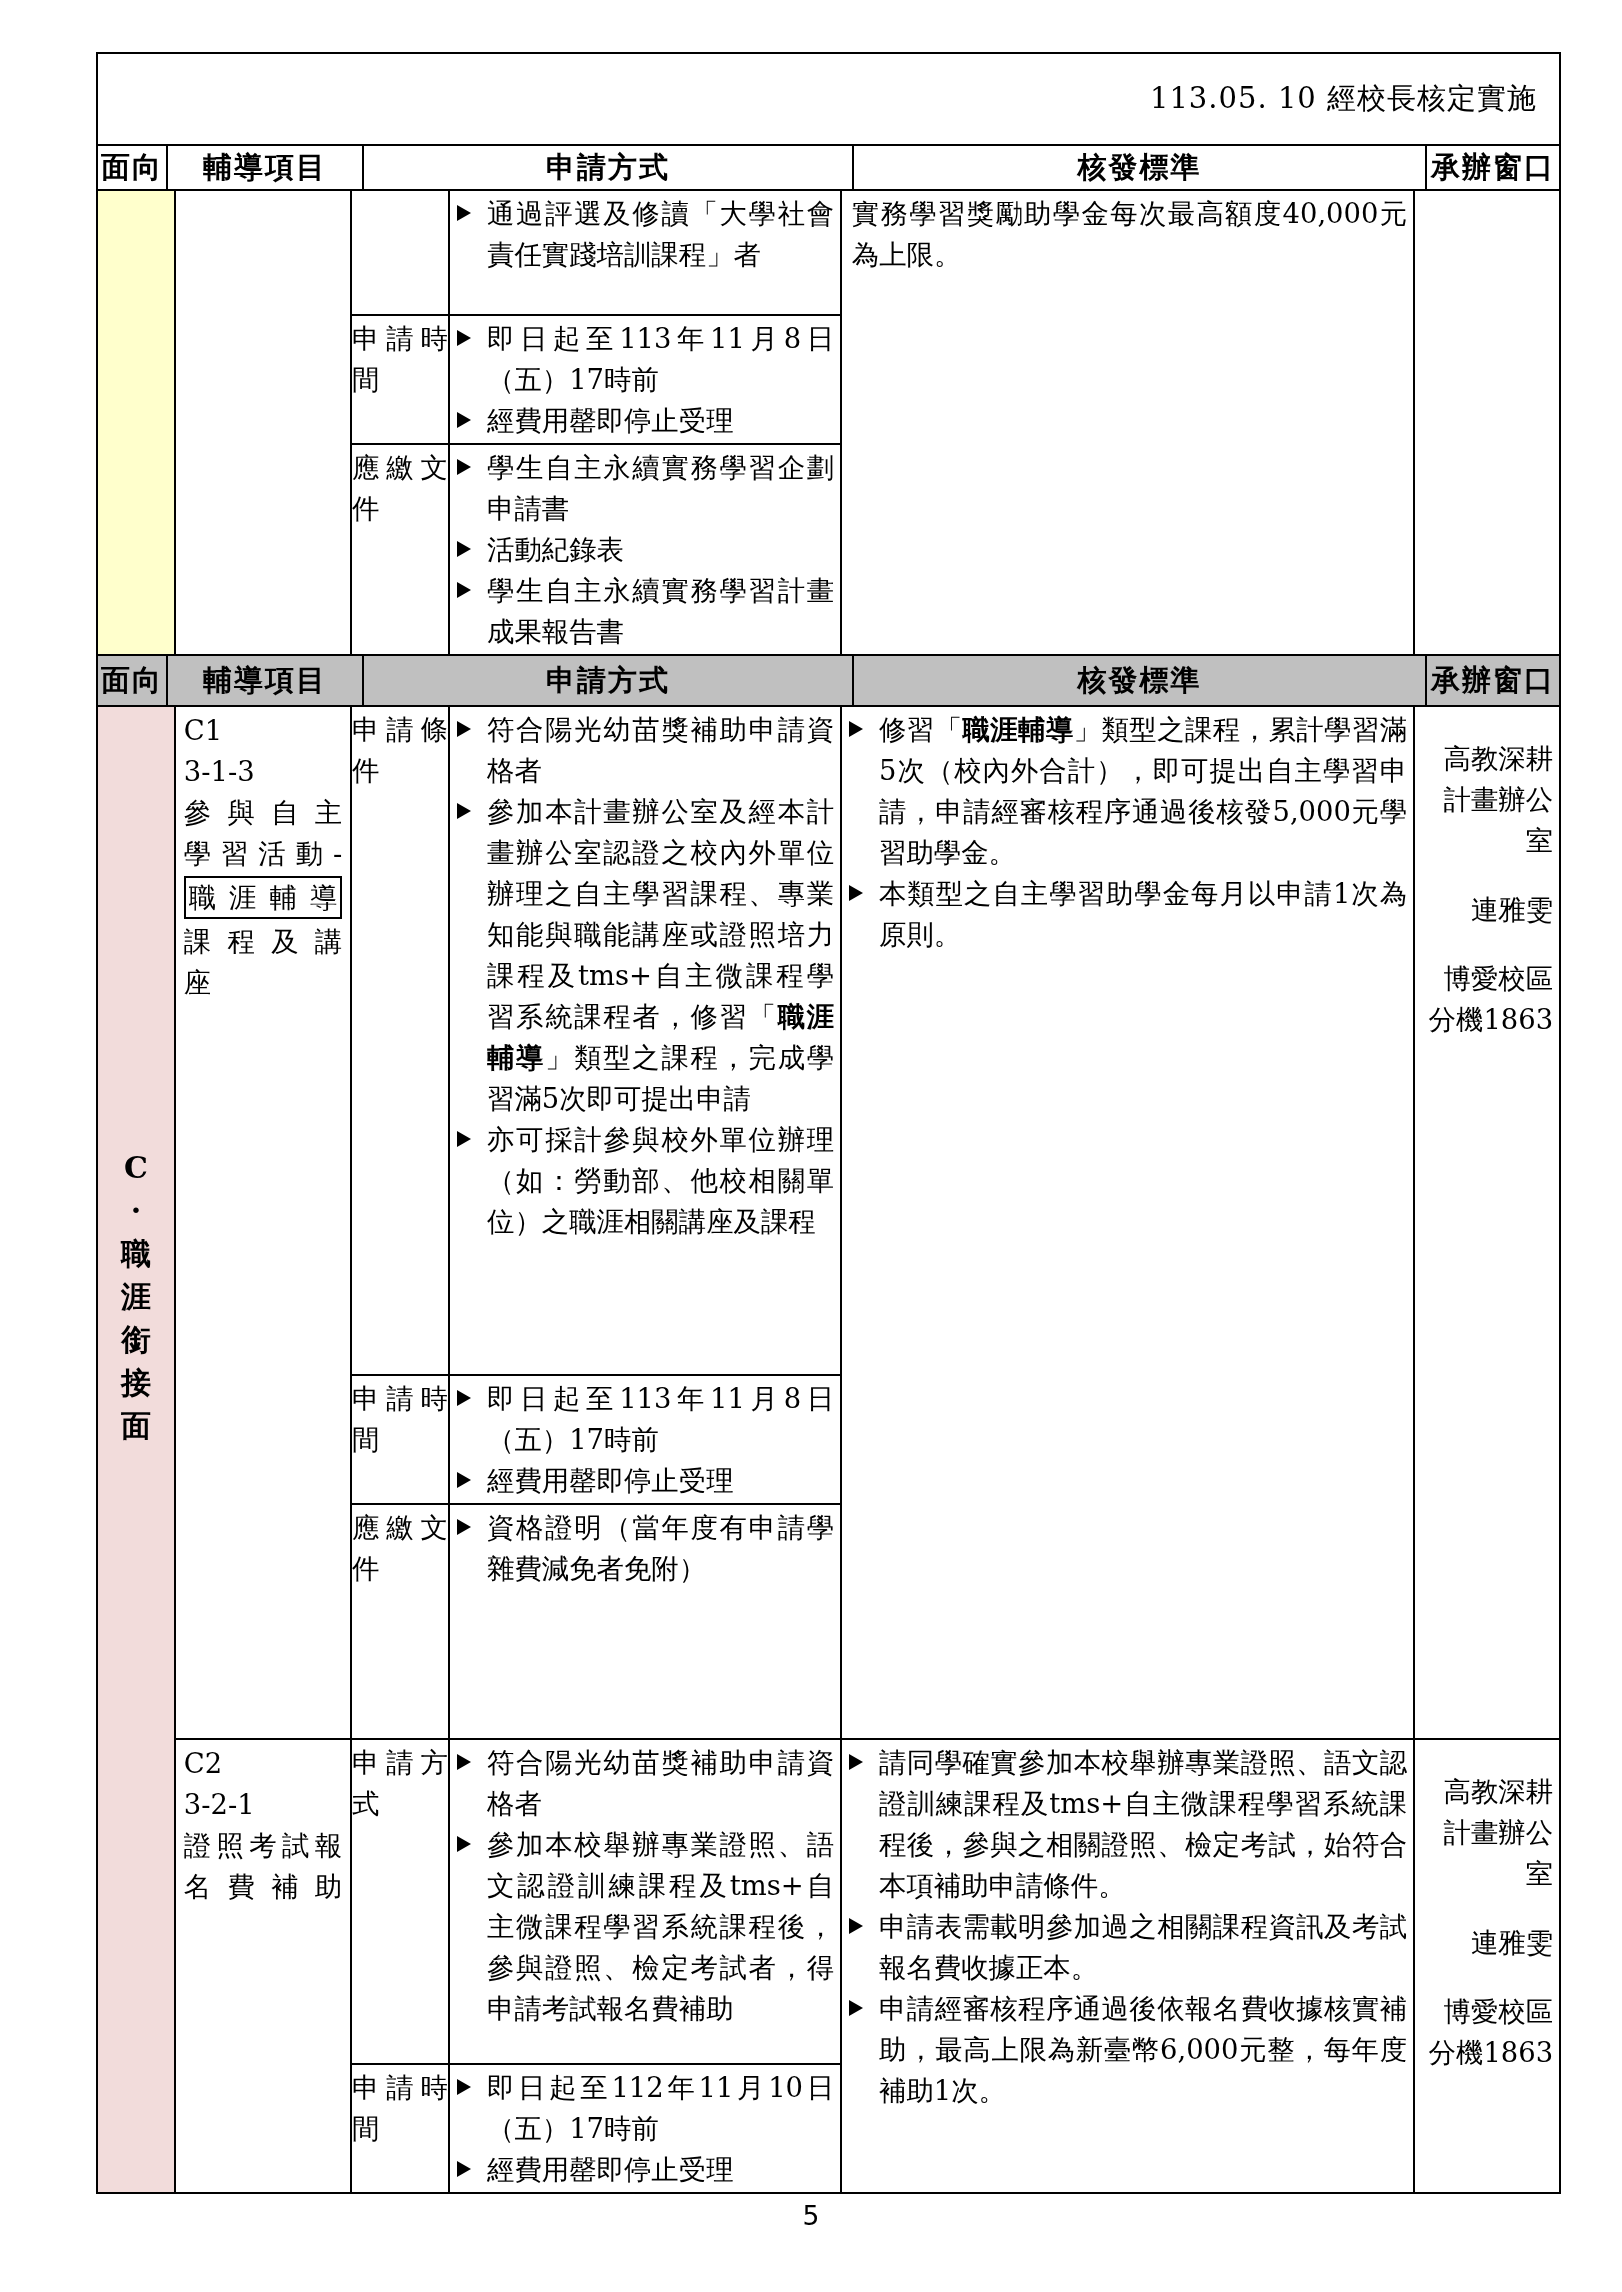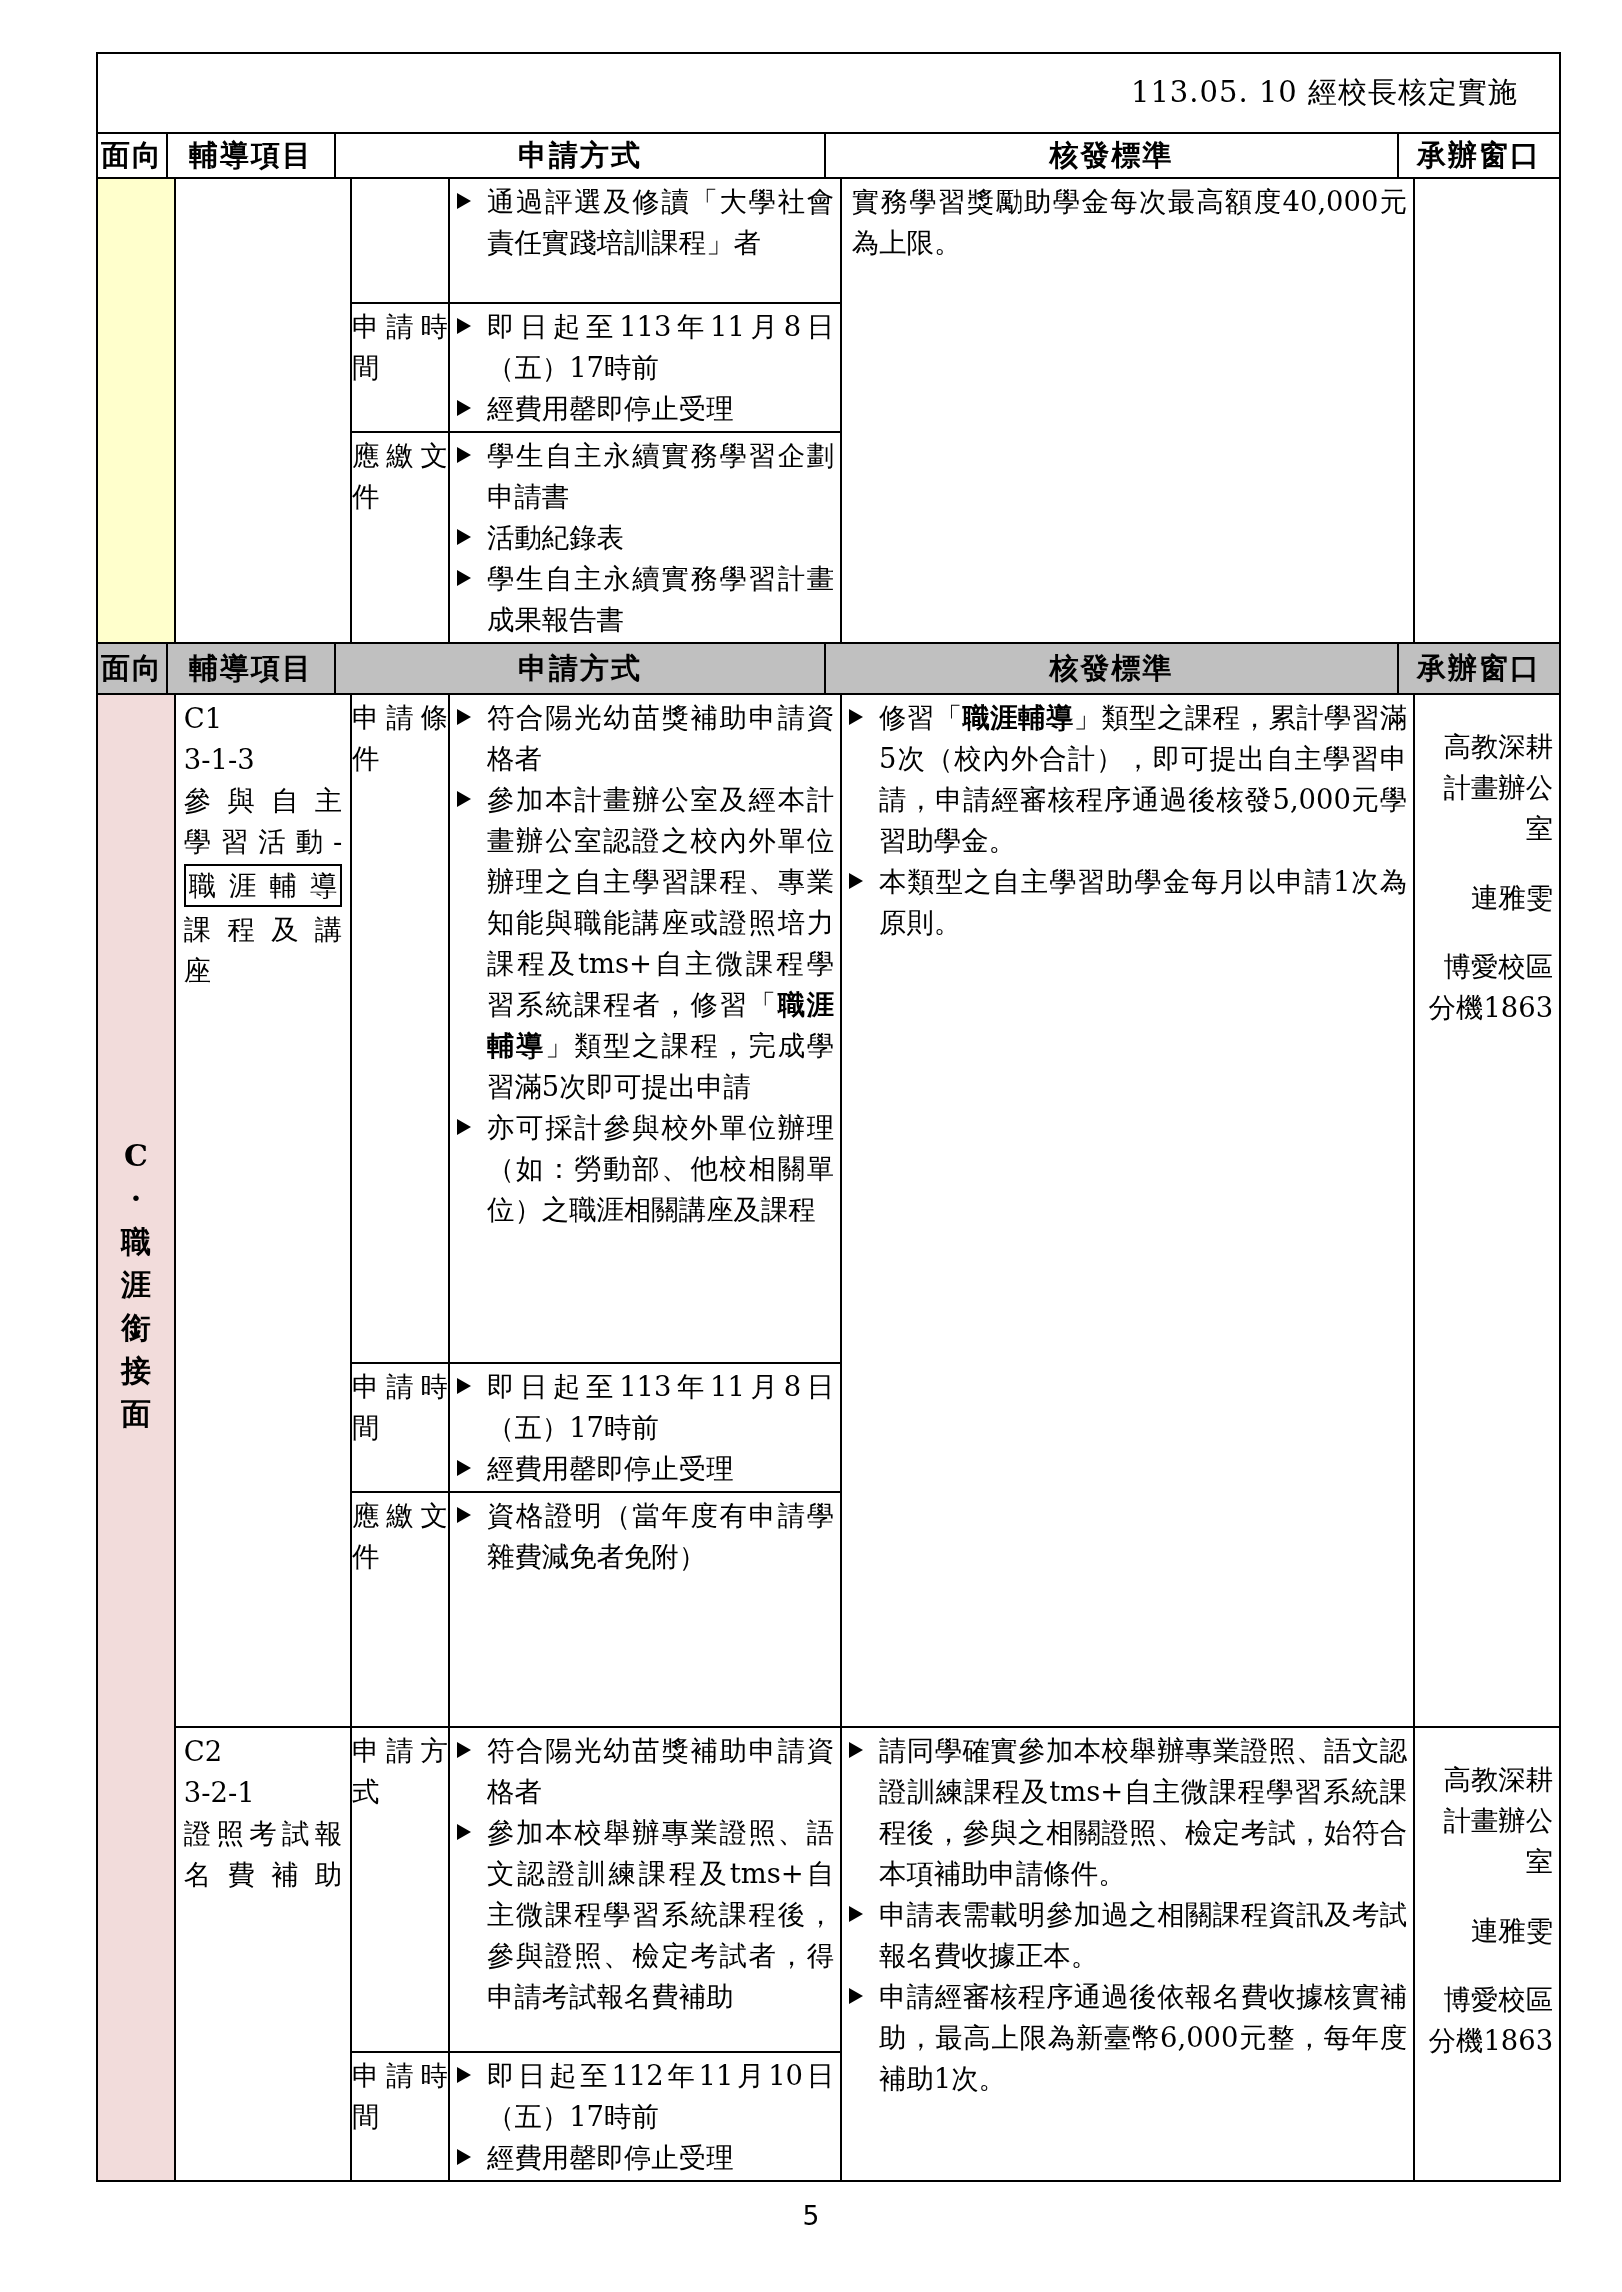"113.05. 10 經校長核定實施" .title-row { height: 80px -> 92px; padding-right: 41px -> 22px }
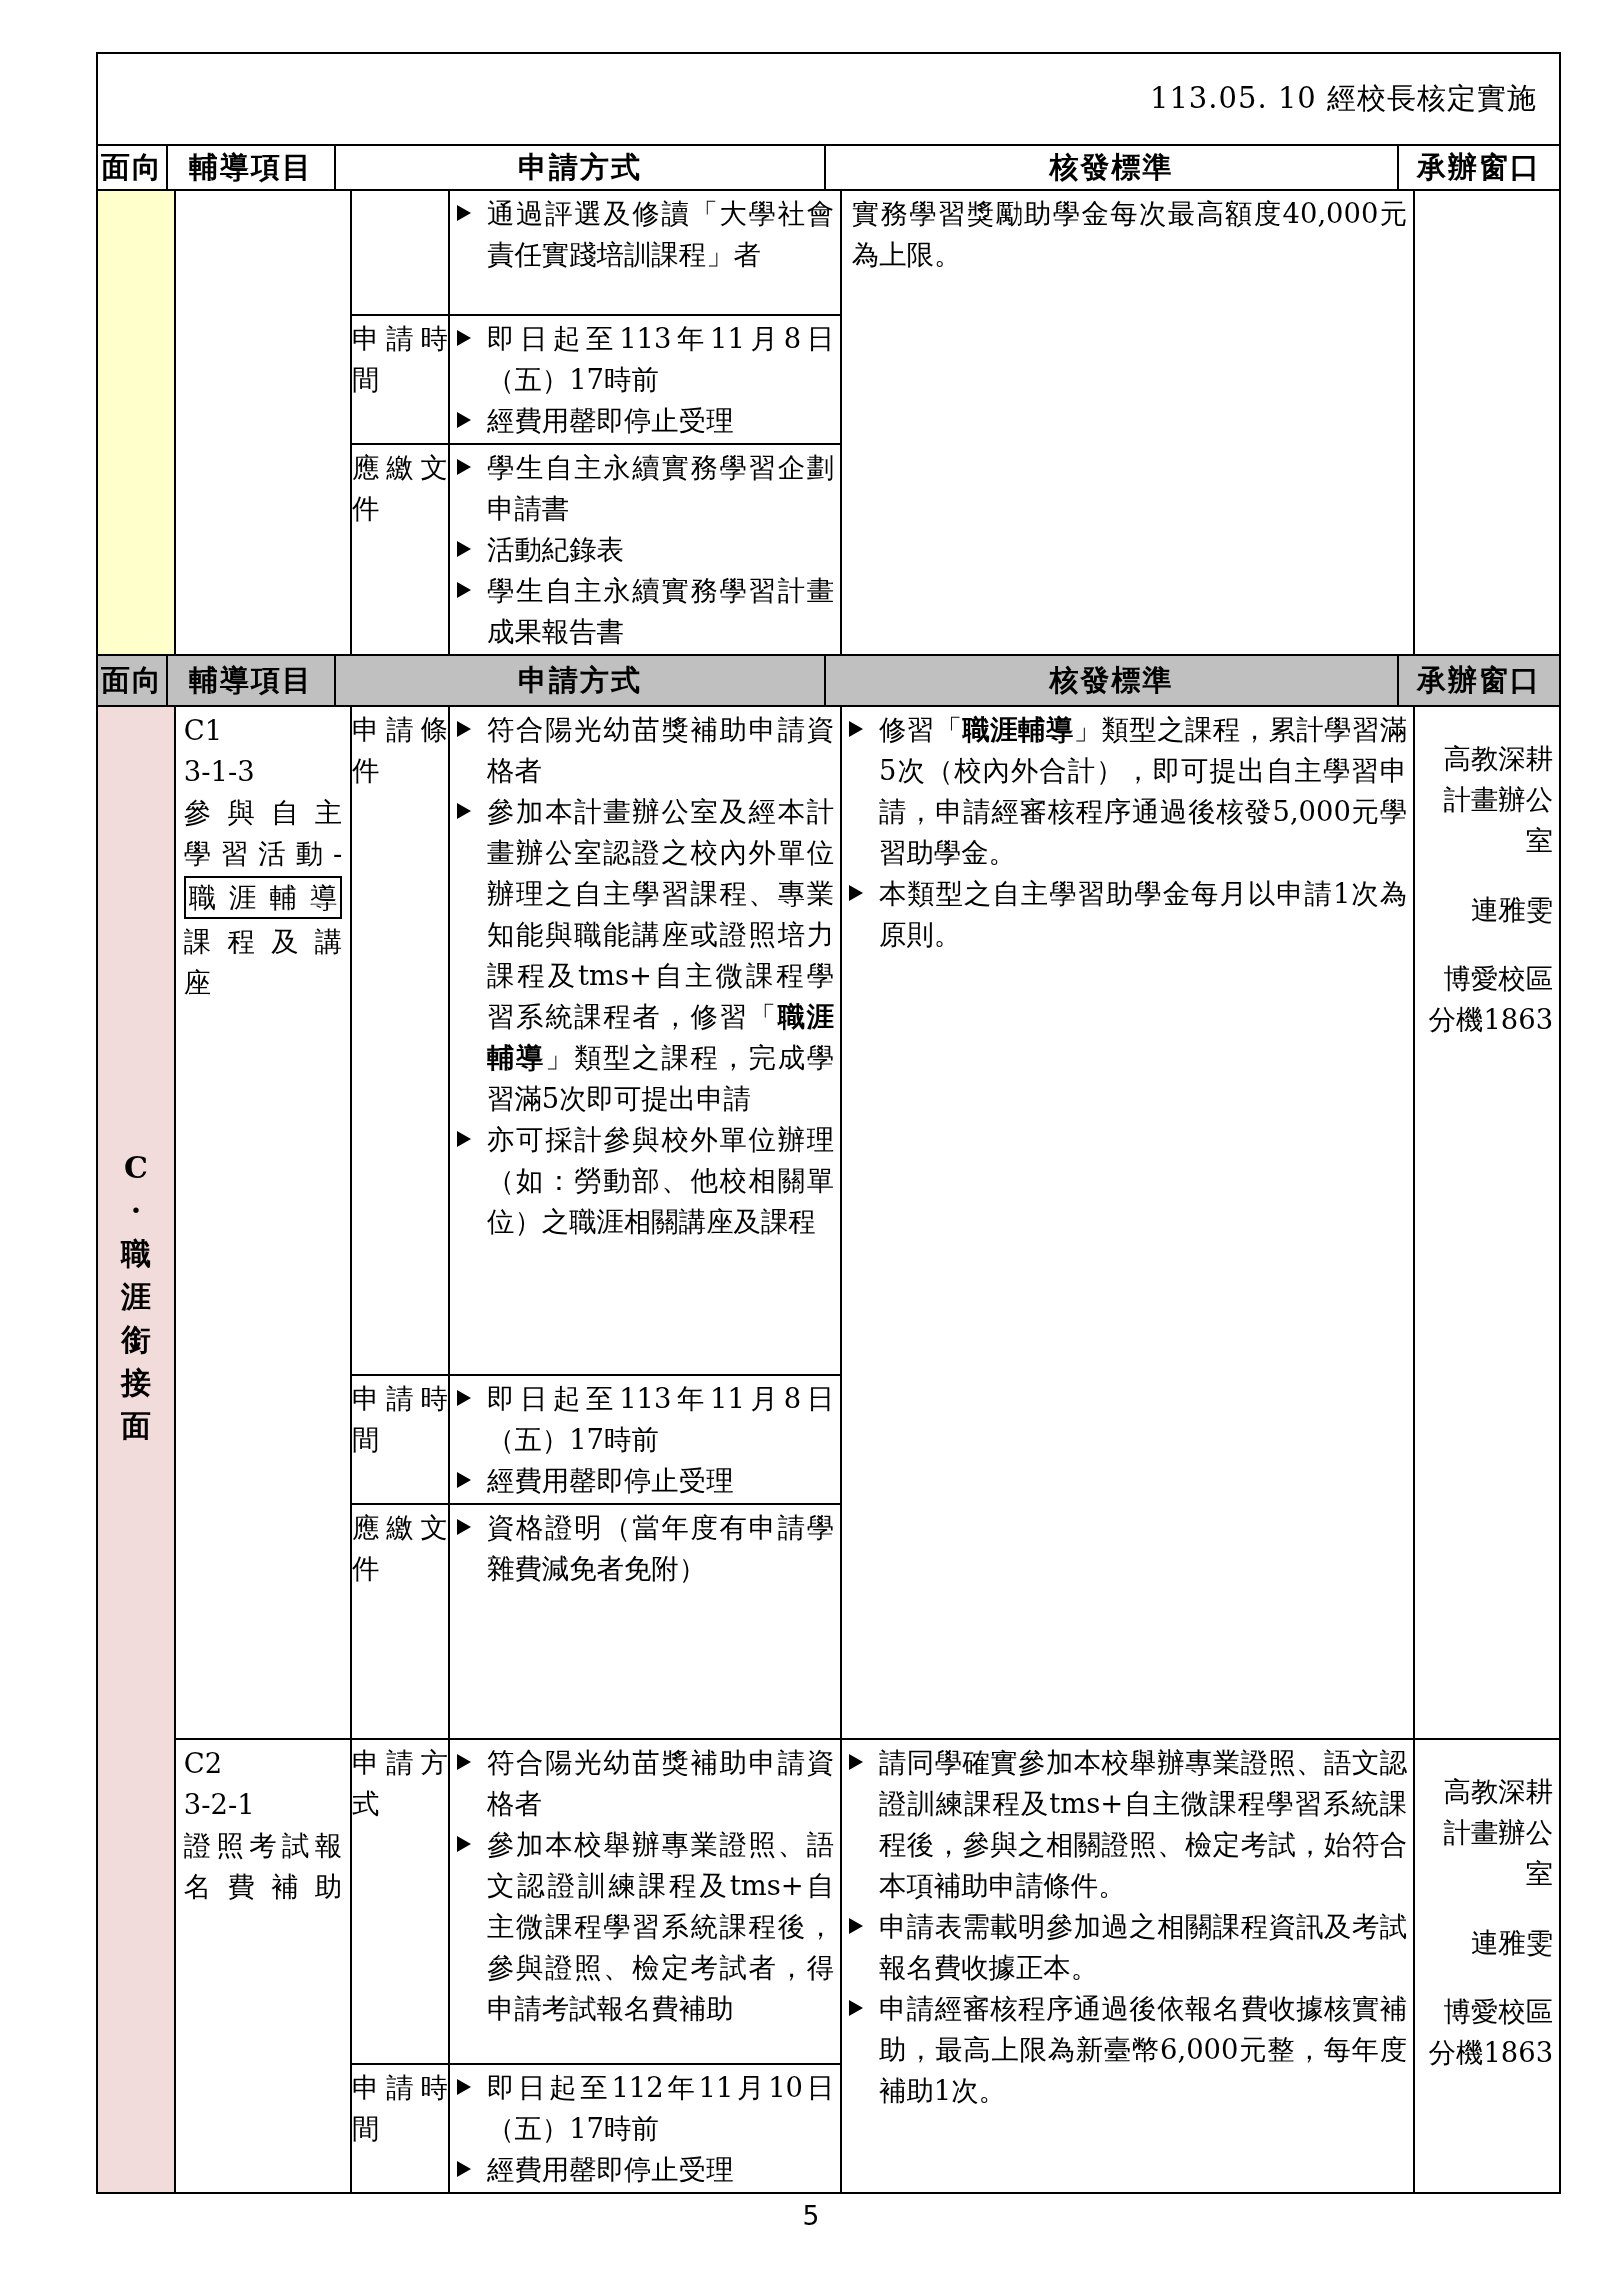"輔導項目" .w-item { width: 168px -> 196px }
